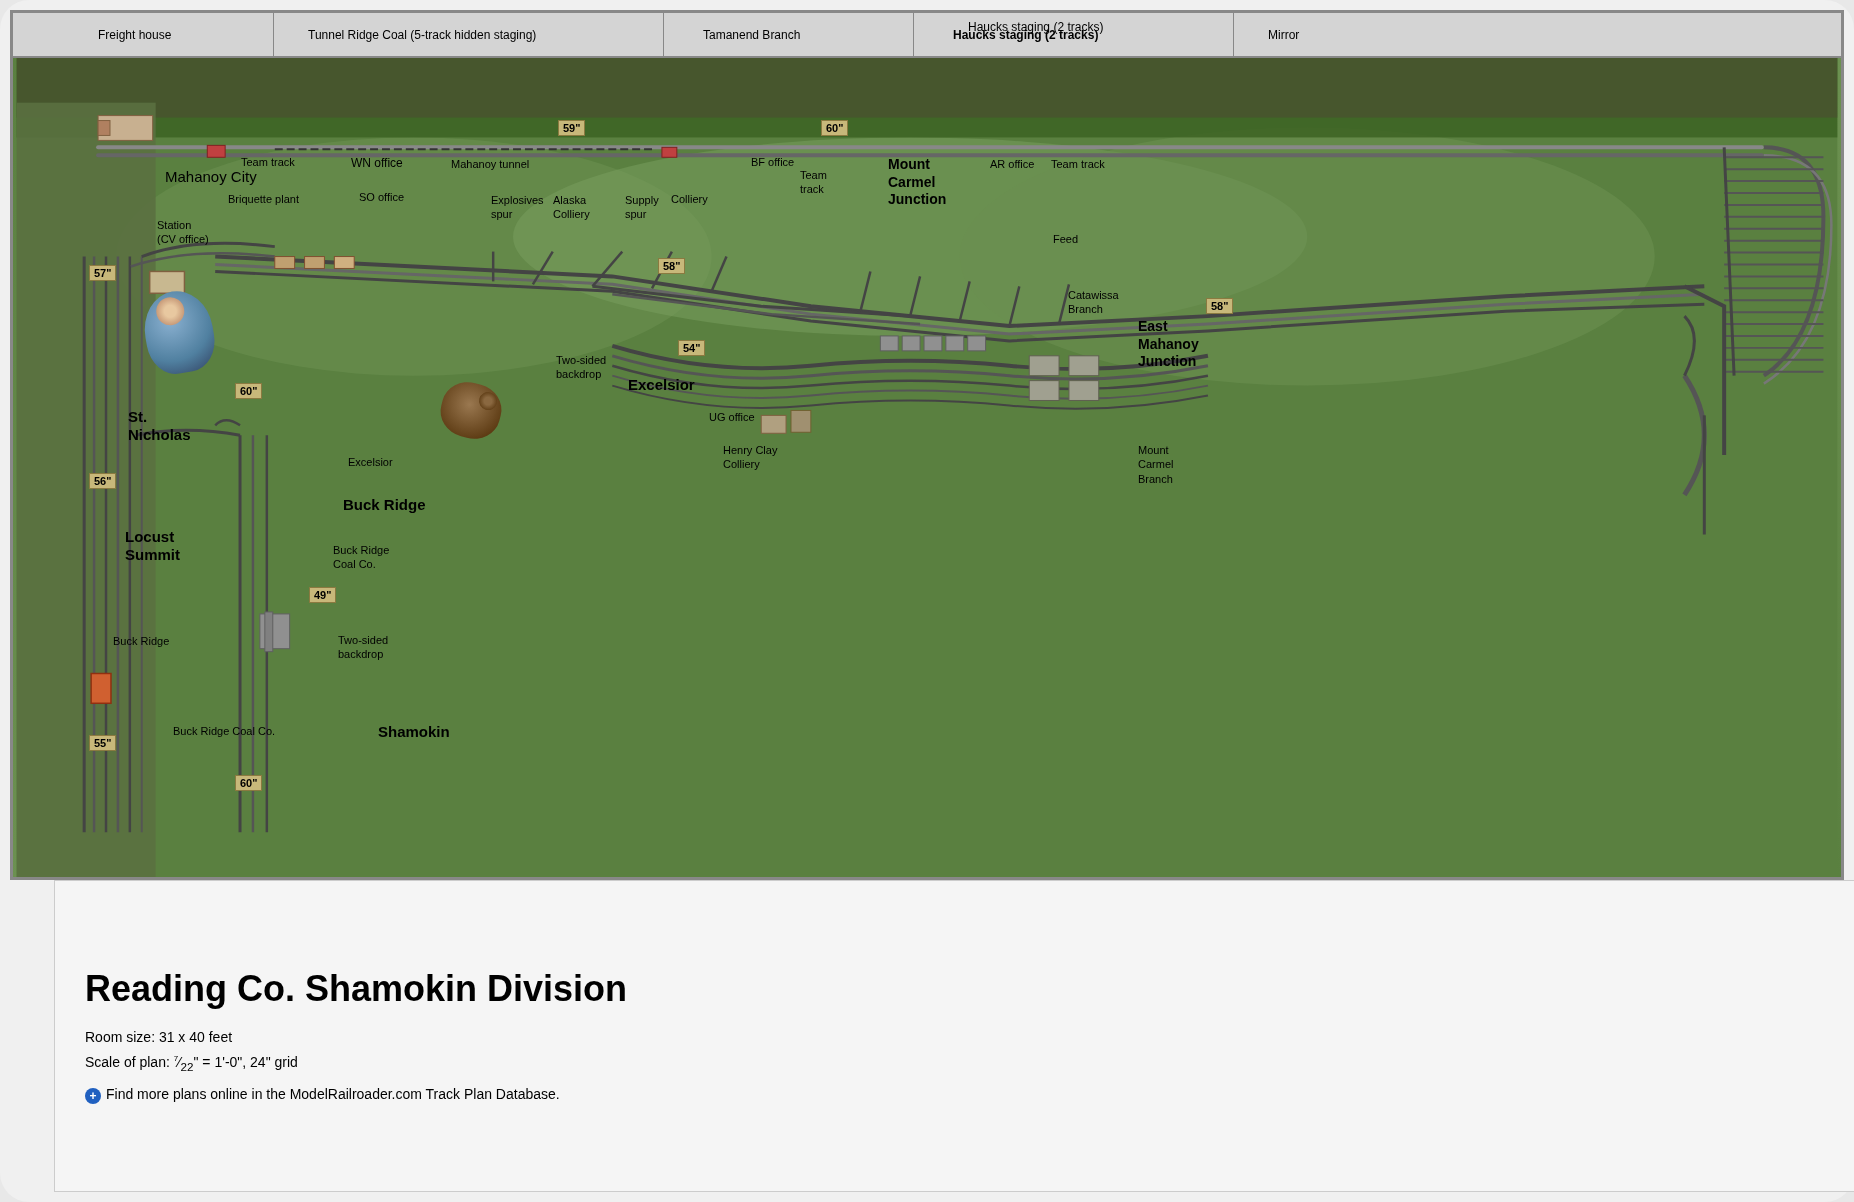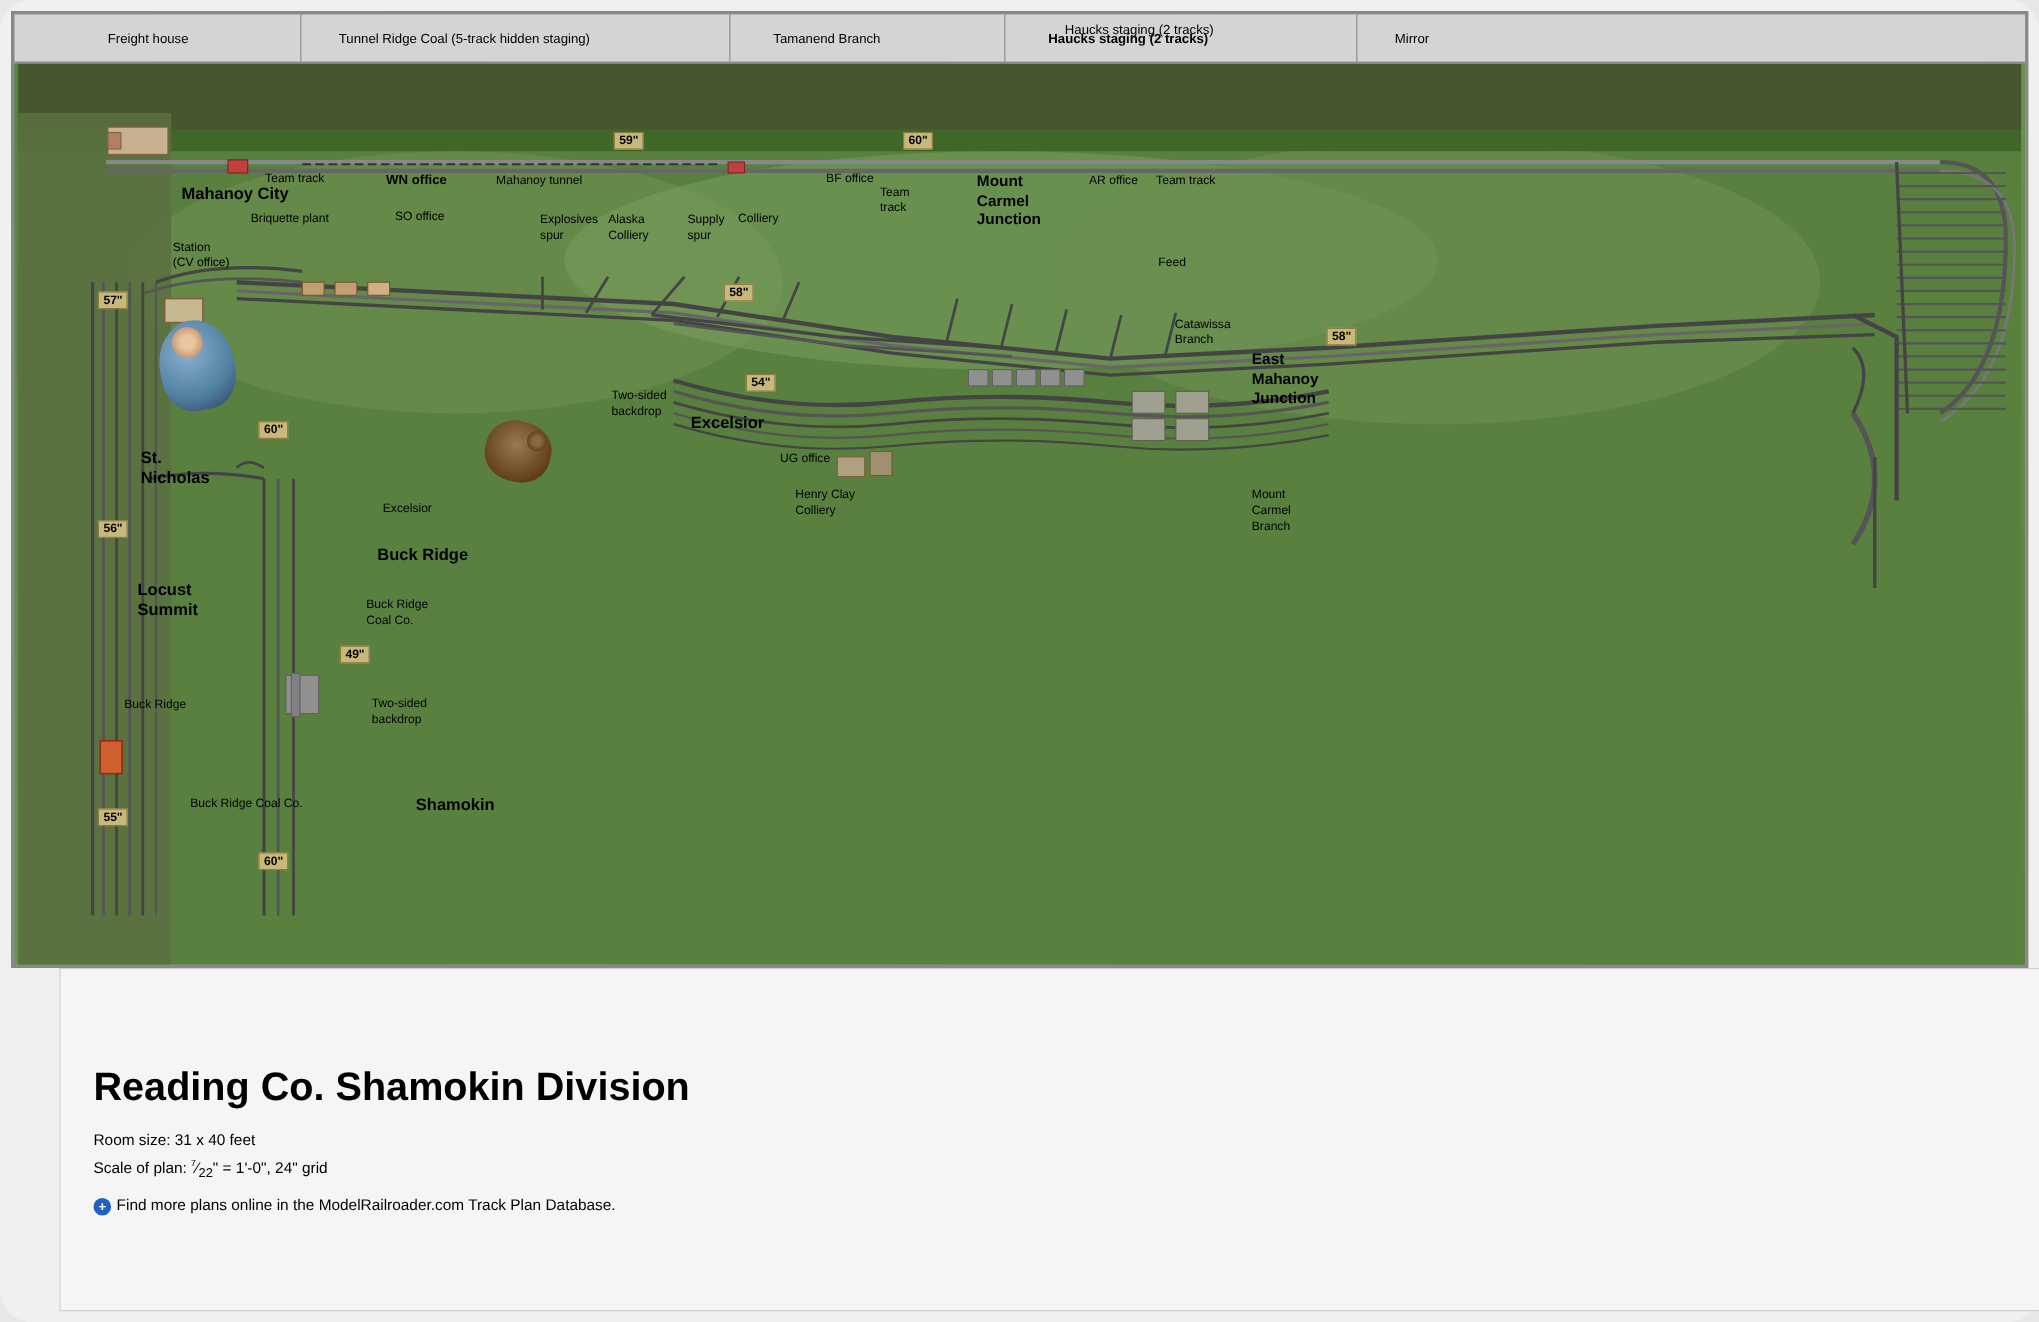"WN office" .label-bold { font-weight: bold -> normal }
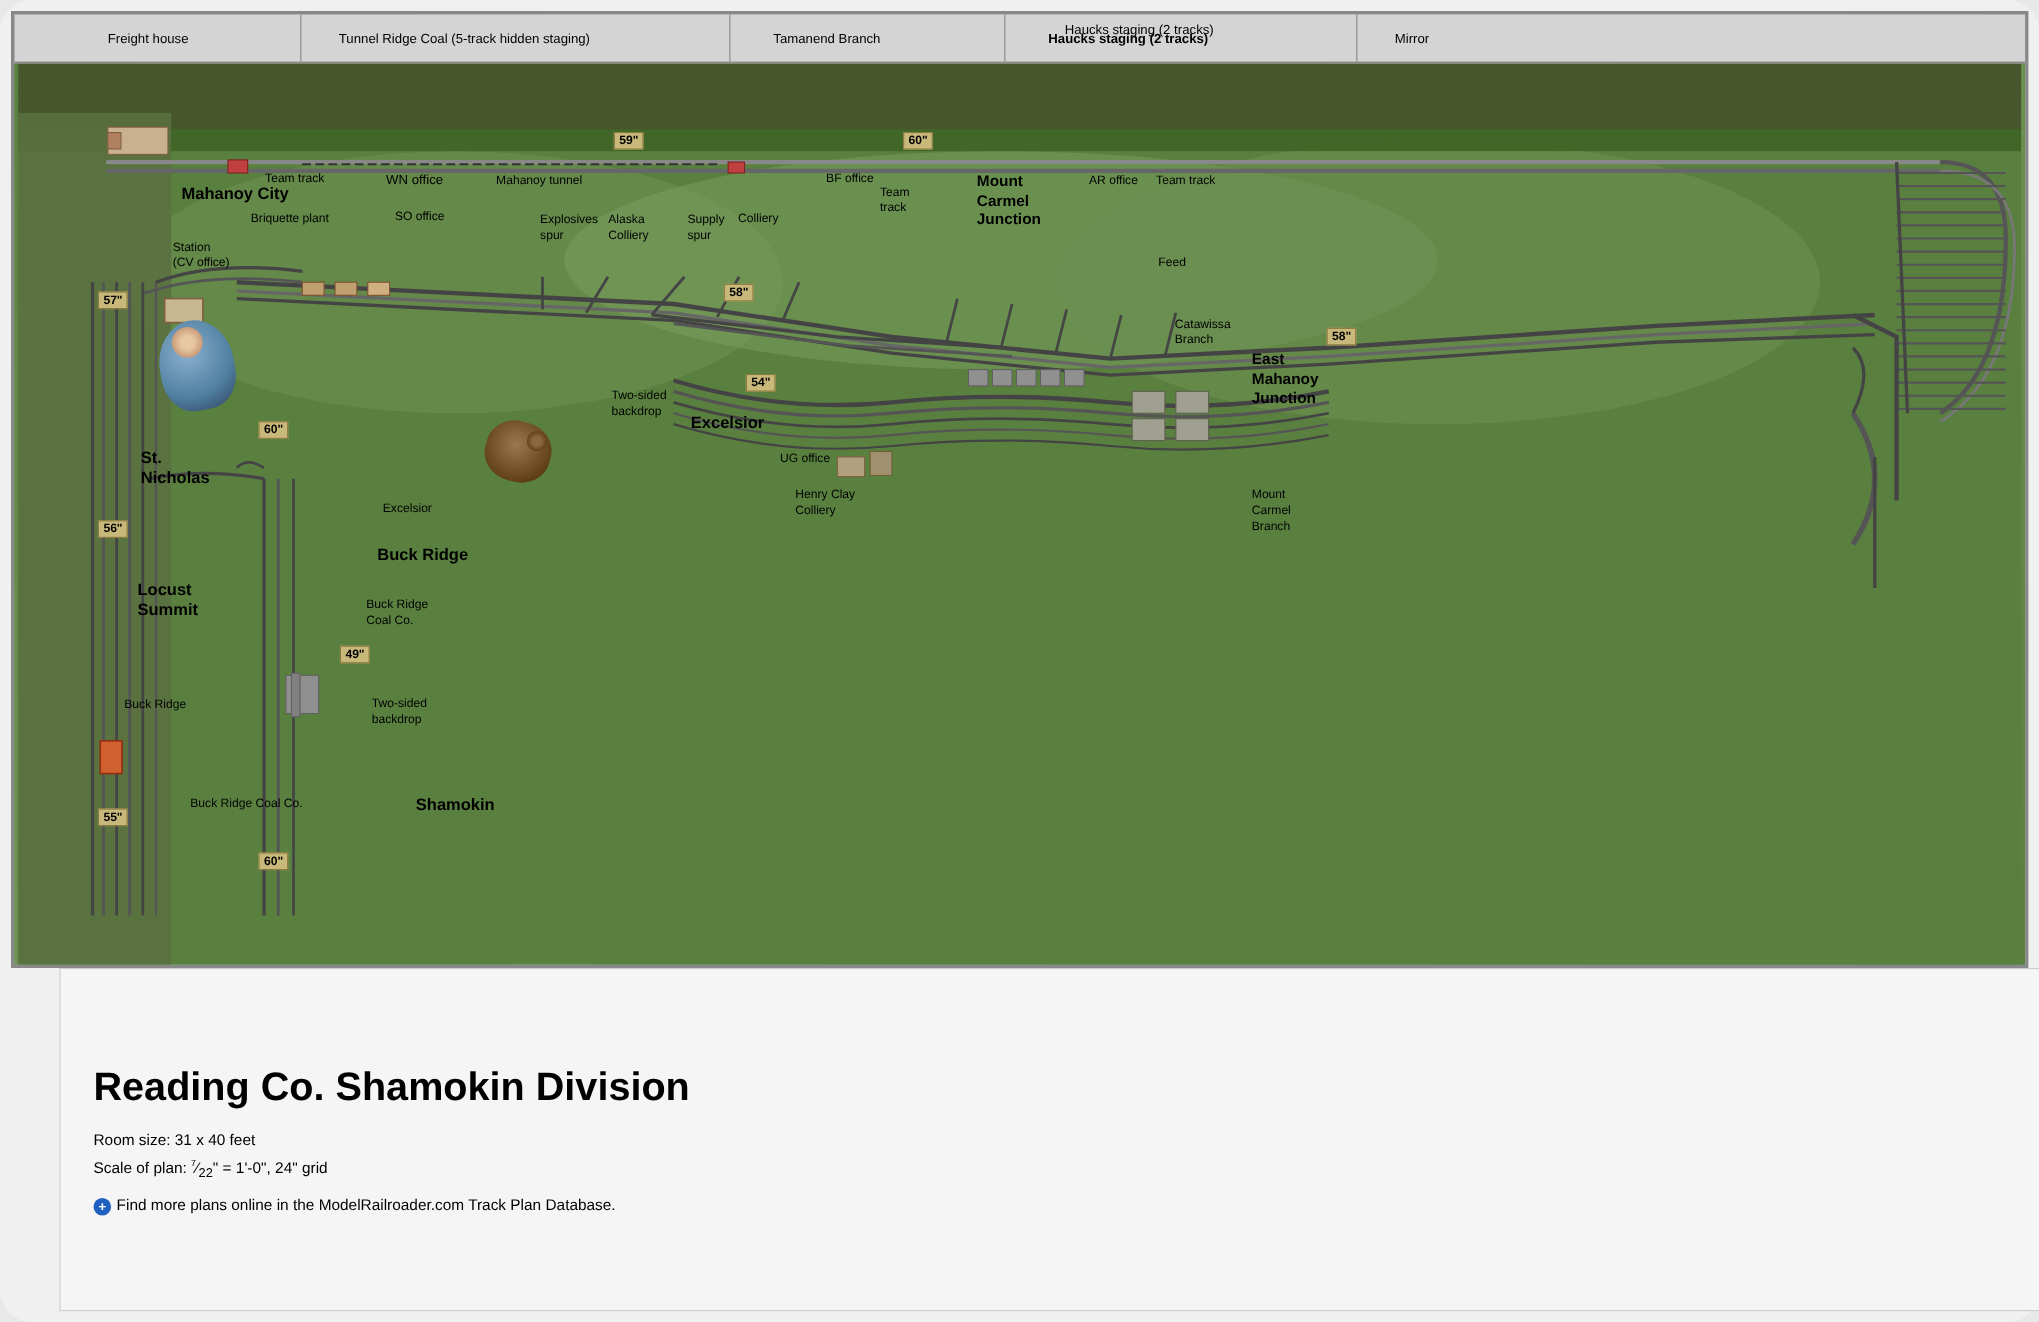"Mahanoy City" .label-large { font-weight: bold -> normal }
